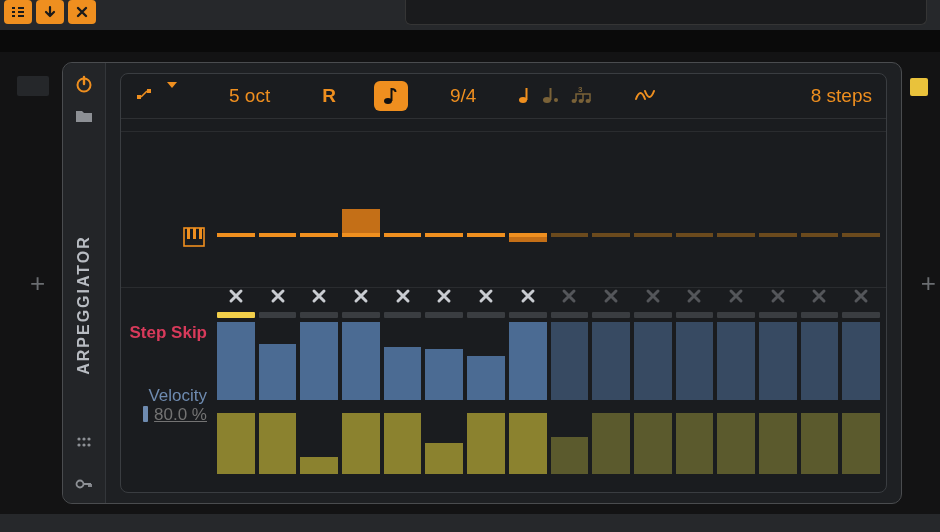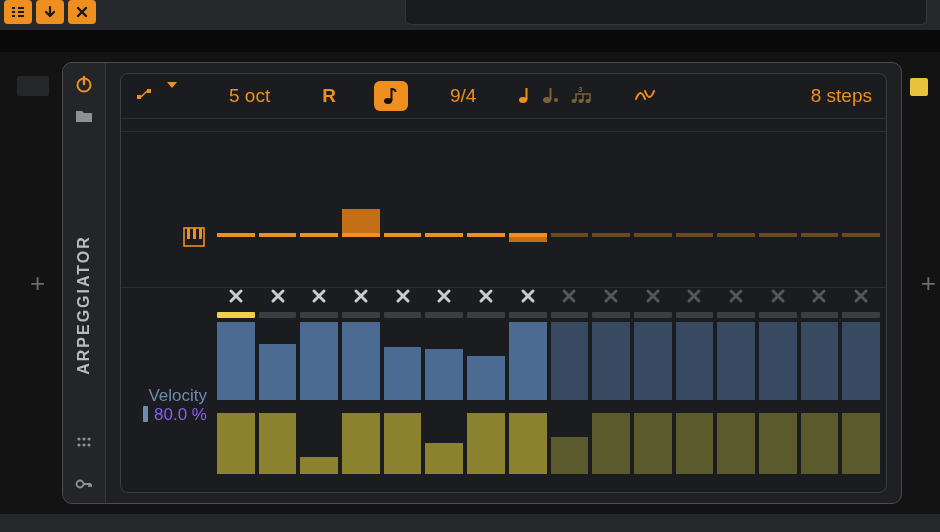"Step Skip" div.lbl { html: none -> <div>Step Skip</div> }
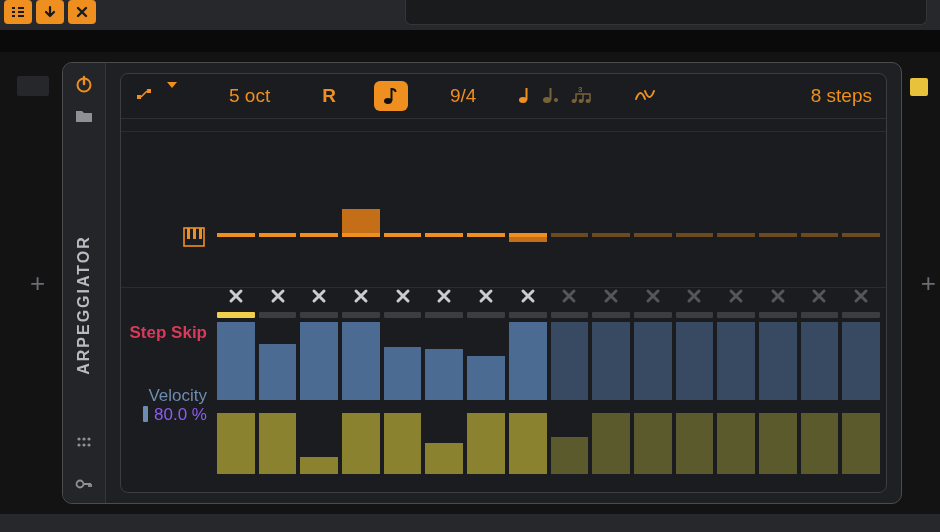"80.0 %" .lbl.vel .val { color: #8b5cf6 -> #737373; text-decoration: none -> underline }
